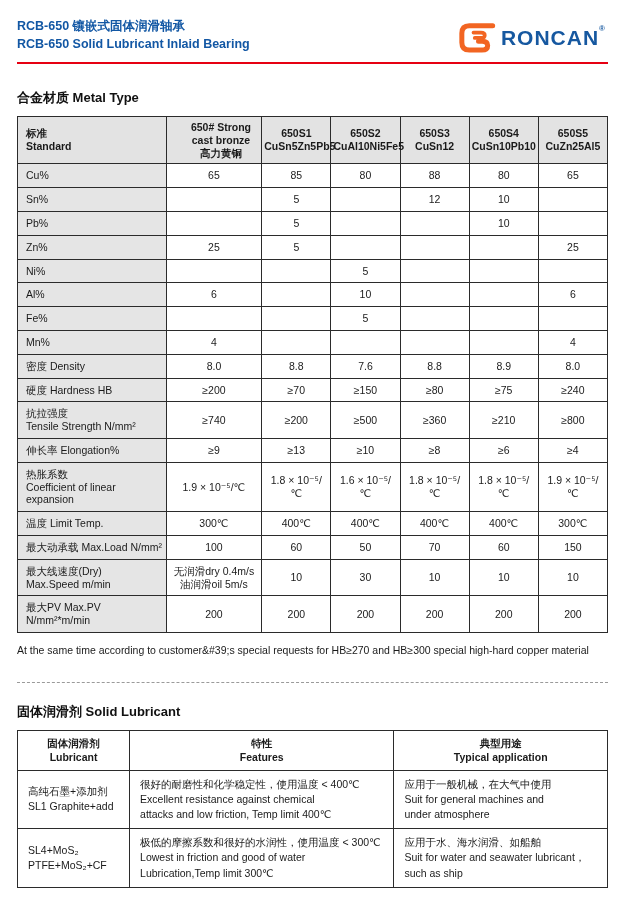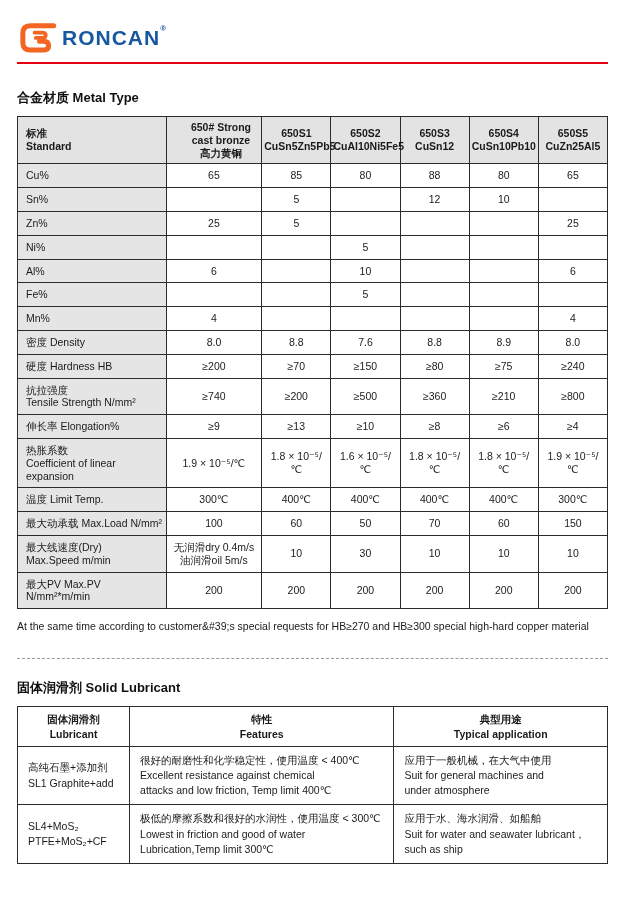"RCB-650 镶嵌式固体润滑轴承" div.titles { html: none -> <div> <div>RCB-650 镶嵌式固体润滑轴承</div> <div>RCB-650 Solid Lubricant Inlaid Bearing</div> </div> }
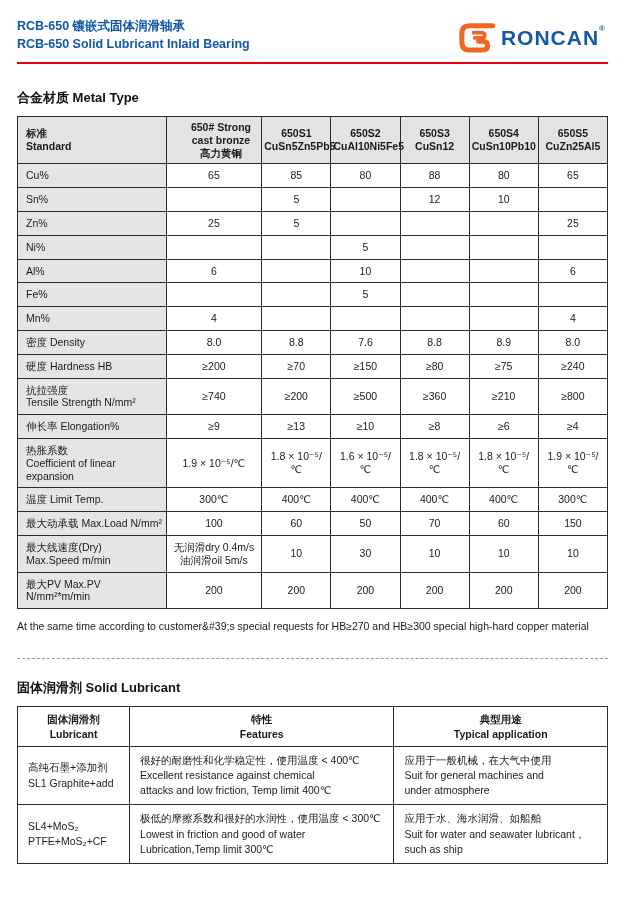"Pb%" tr { html: none -> <tr> <td>Pb%</td> <td></td> <td>5</td> <td></td> <td></td> <td>10</td> <td></td> </tr> }
